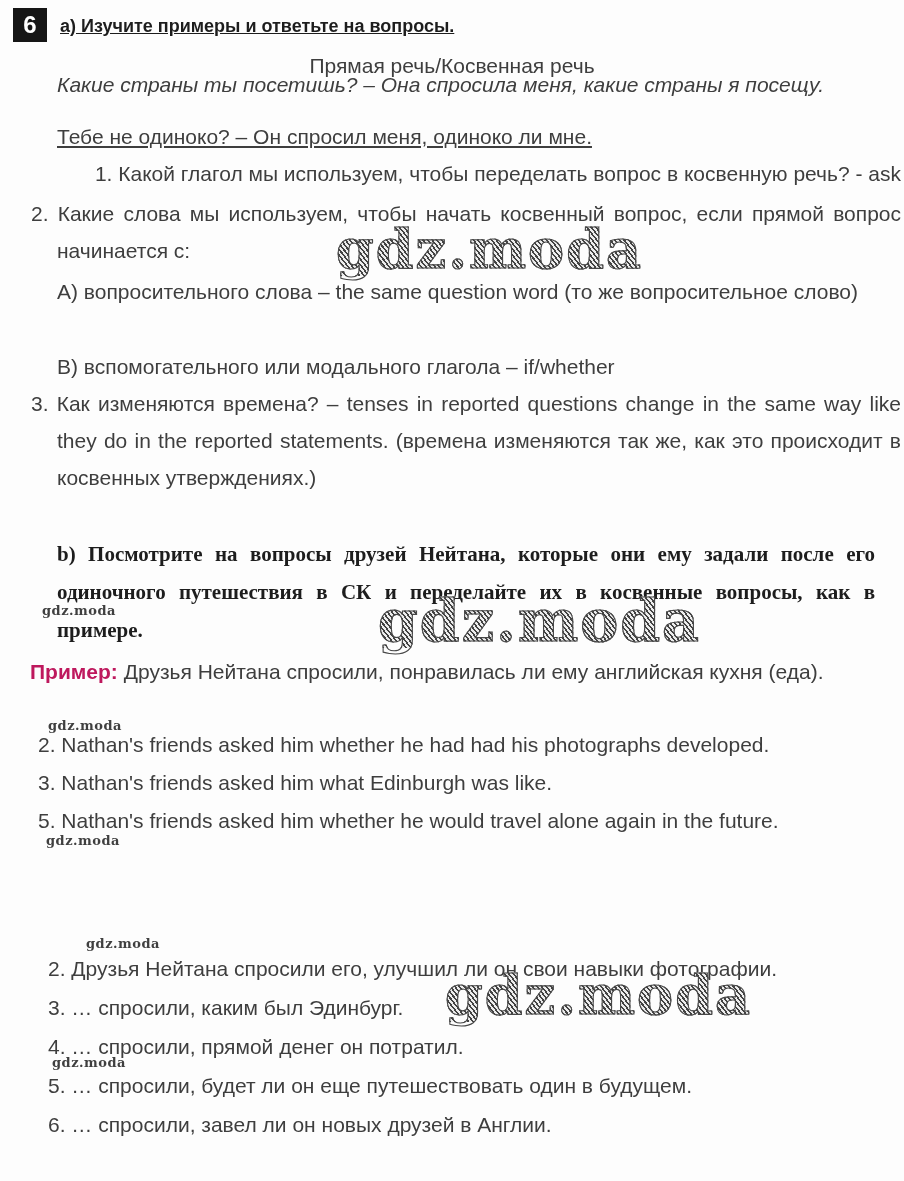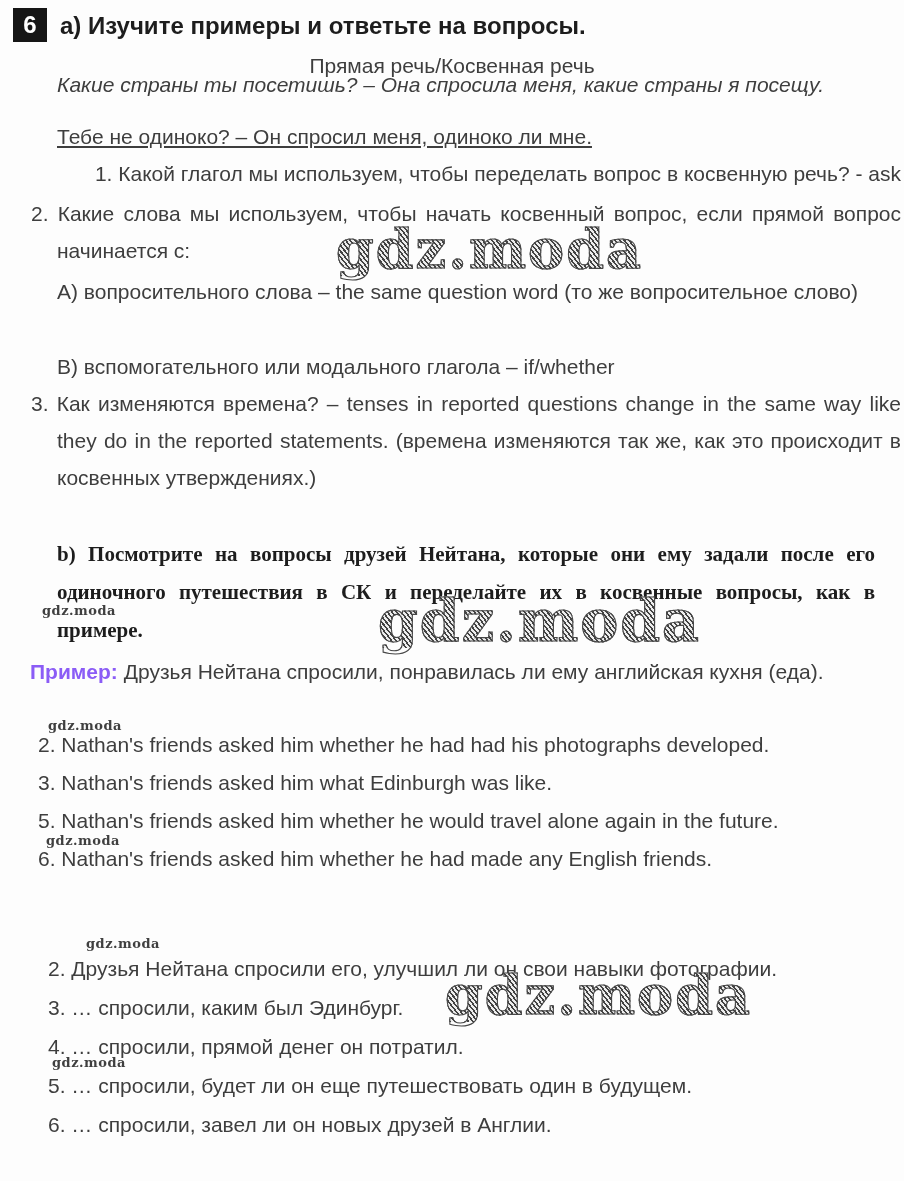"а) Изучите примеры и ответьте" .hdr h1 { font-size: 24px -> 18px; text-decoration: none -> underline }
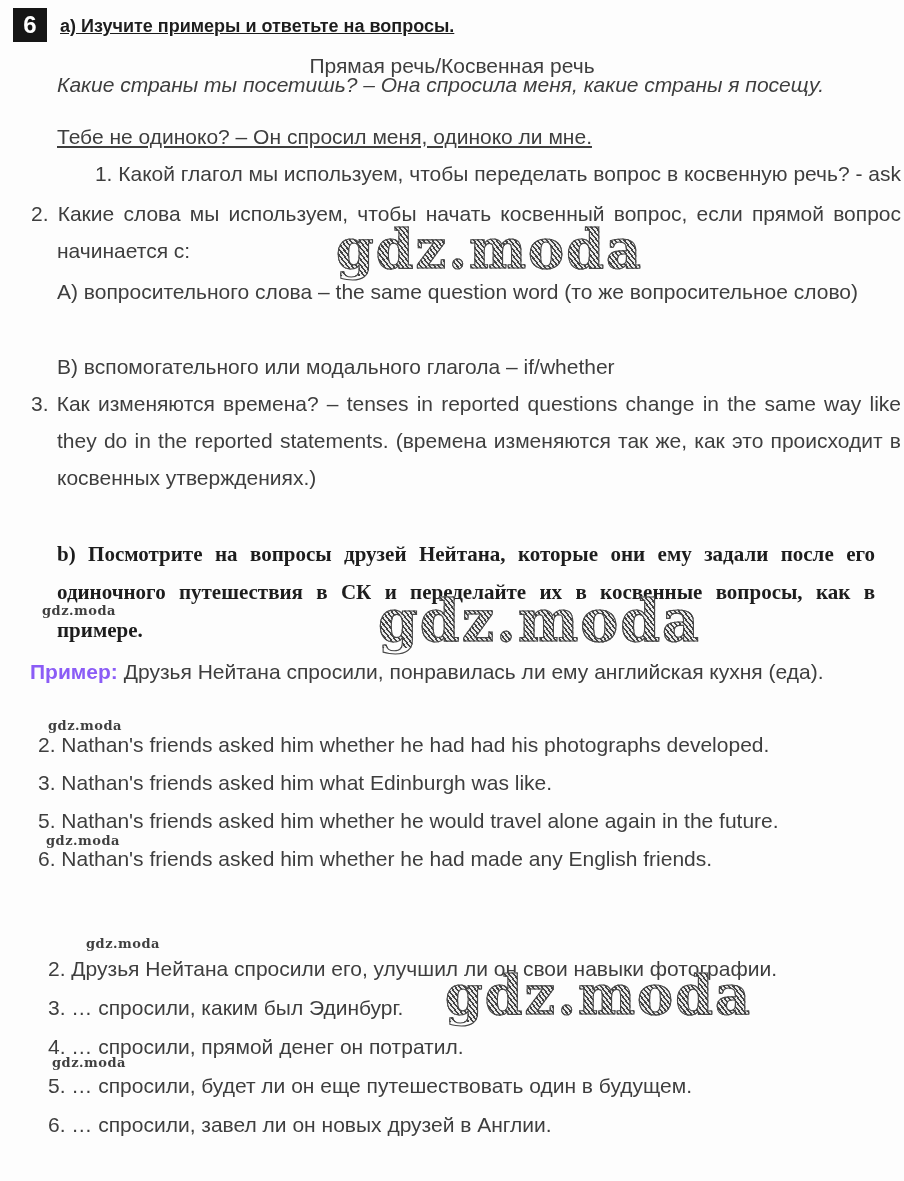"Пример:" .primer b { color: #8b5cf6 -> #be185d }
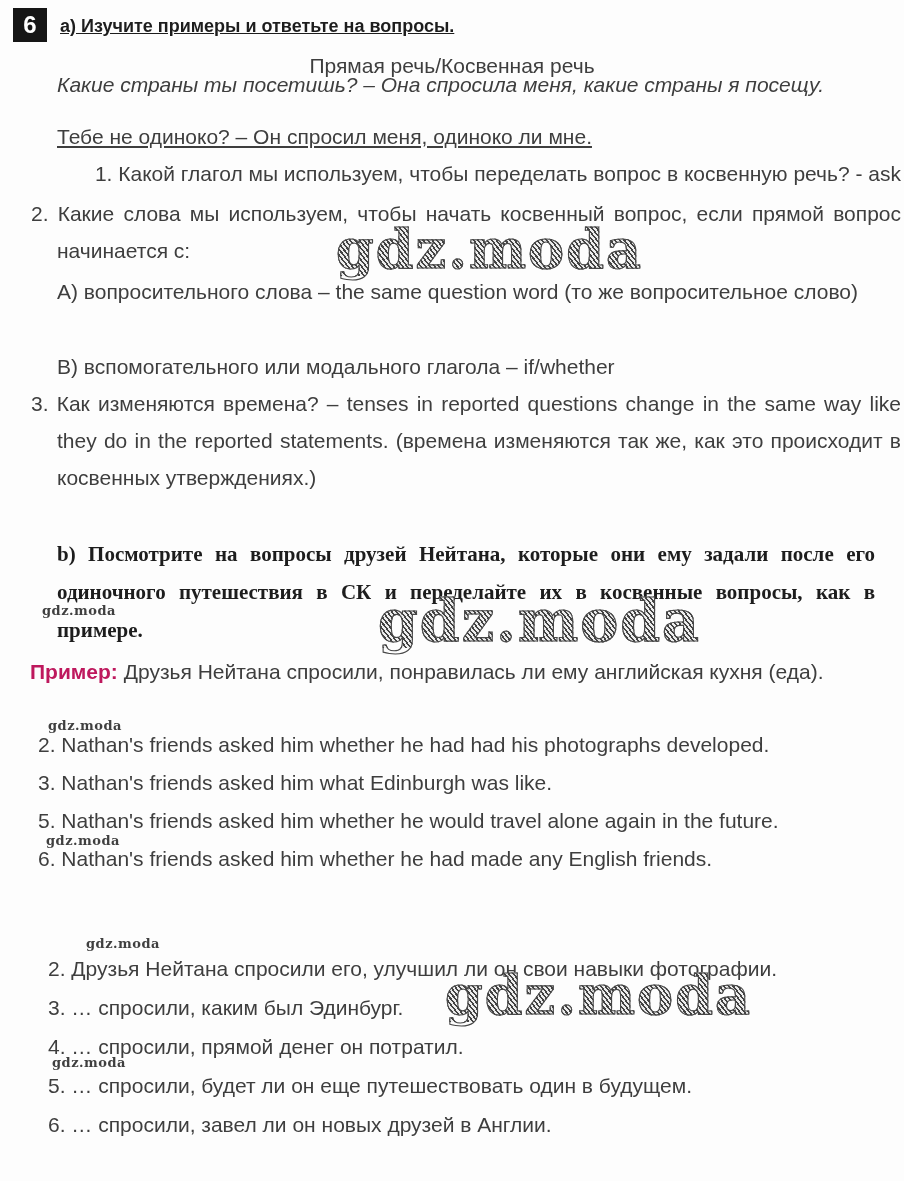"6. Nathan's friends asked him" p { html: <p><span>6.</span> <span>Nathan's friends asked him whether he had made any English friends.</span></p> -> none }
